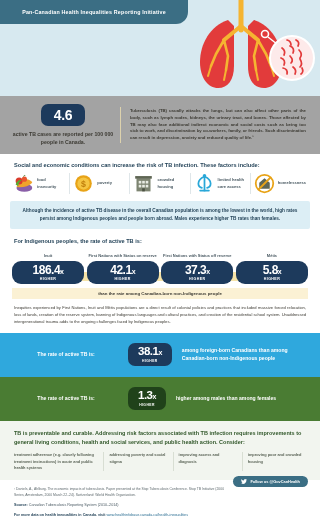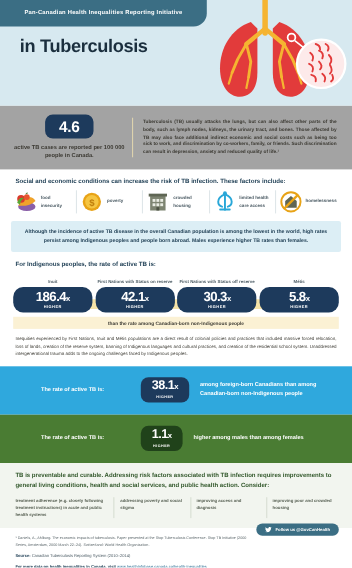"in Tuberculosis" div.l2 { html: <div>in Tuberculosis</div> -> none }
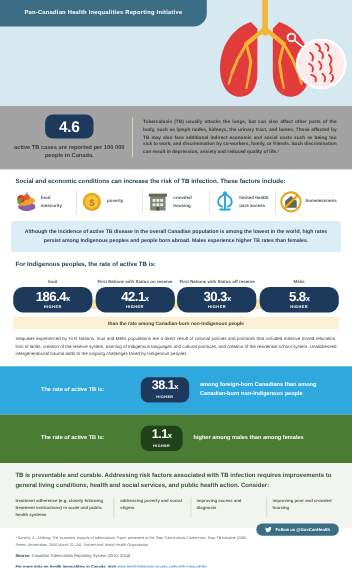"30.3" span { text: 30.3 -> 37.3 }
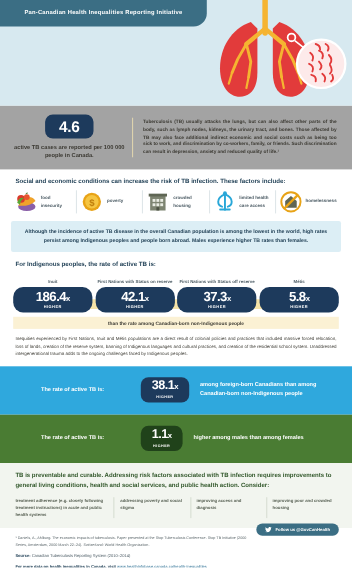"1.1" span { text: 1.1 -> 1.3 }
